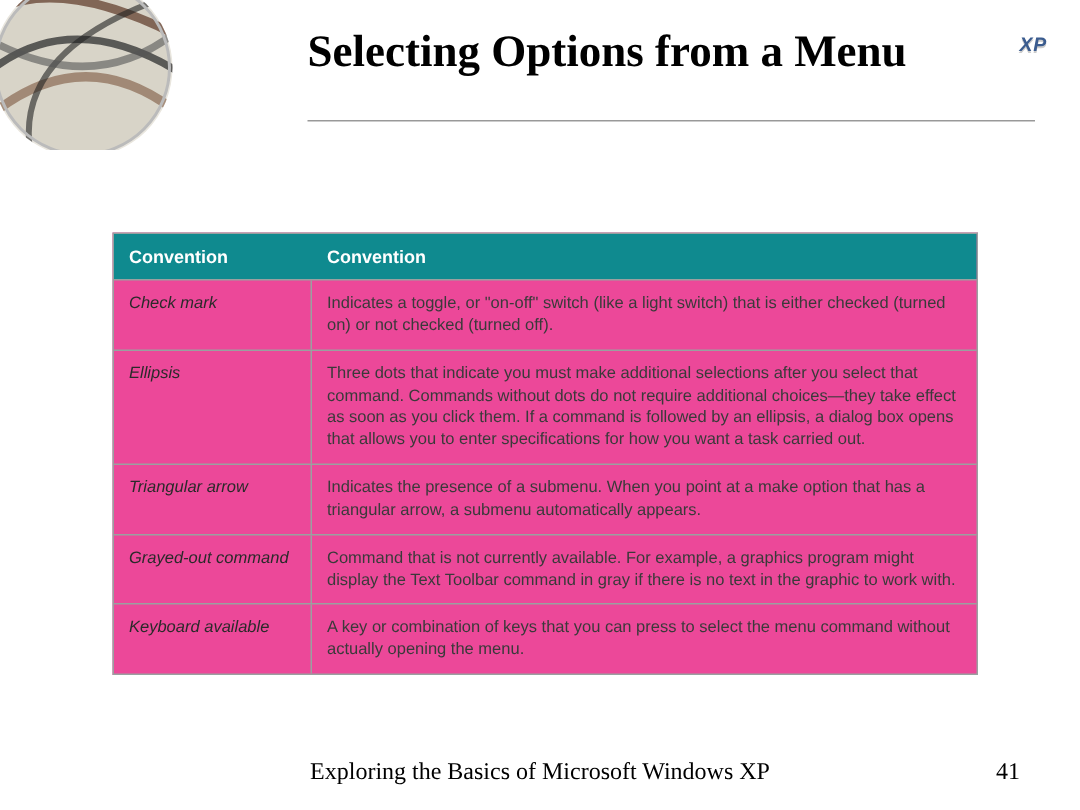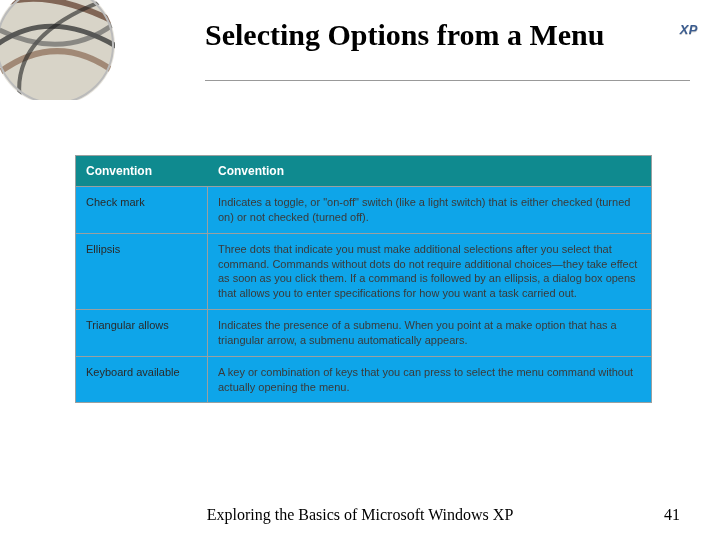"Convention" .figure { background: #0ea5e9 -> #ec4899 }
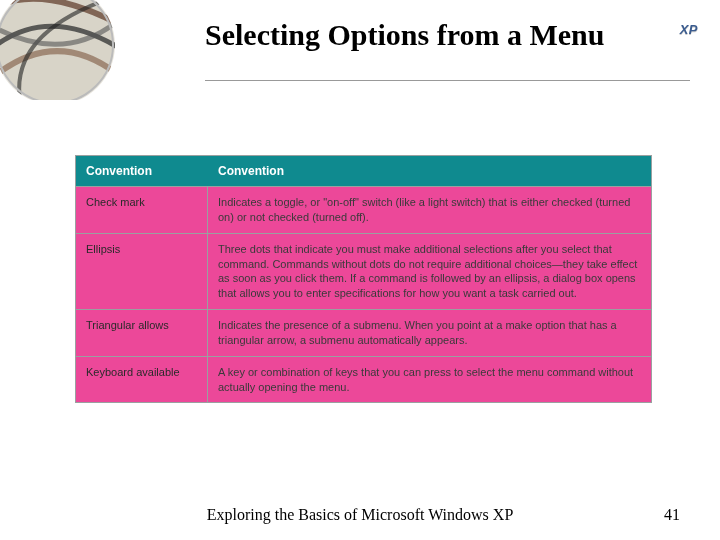"Check mark" .fig-row .c1 { font-style: none -> italic }
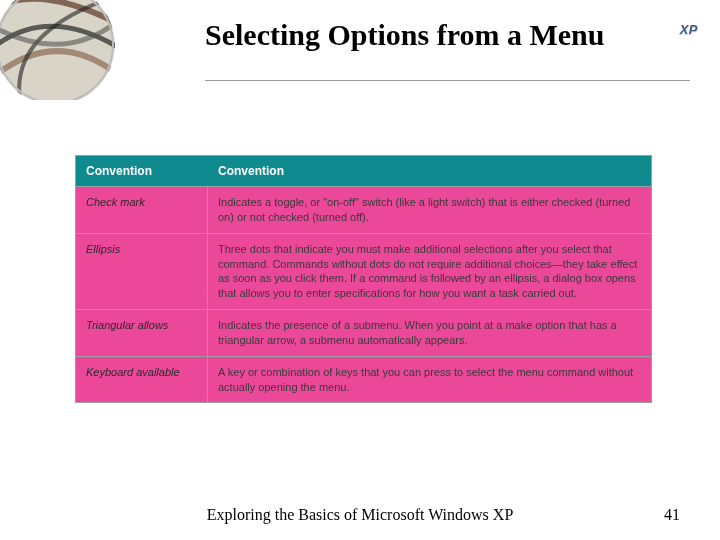"Triangular allows" div.c1 { text: allows -> arrow }
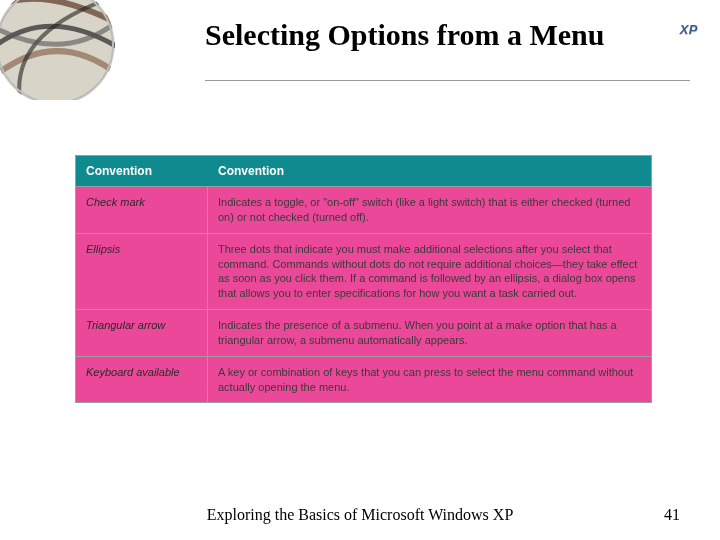"Grayed-out command" div.fig-row { html: none -> <div> <div>Grayed-out command</div> <div>Command that is not currently available. For example, a graphics program might display the Text Toolbar command in gray if there is no text in the graphic to work with.</div> </div> }
